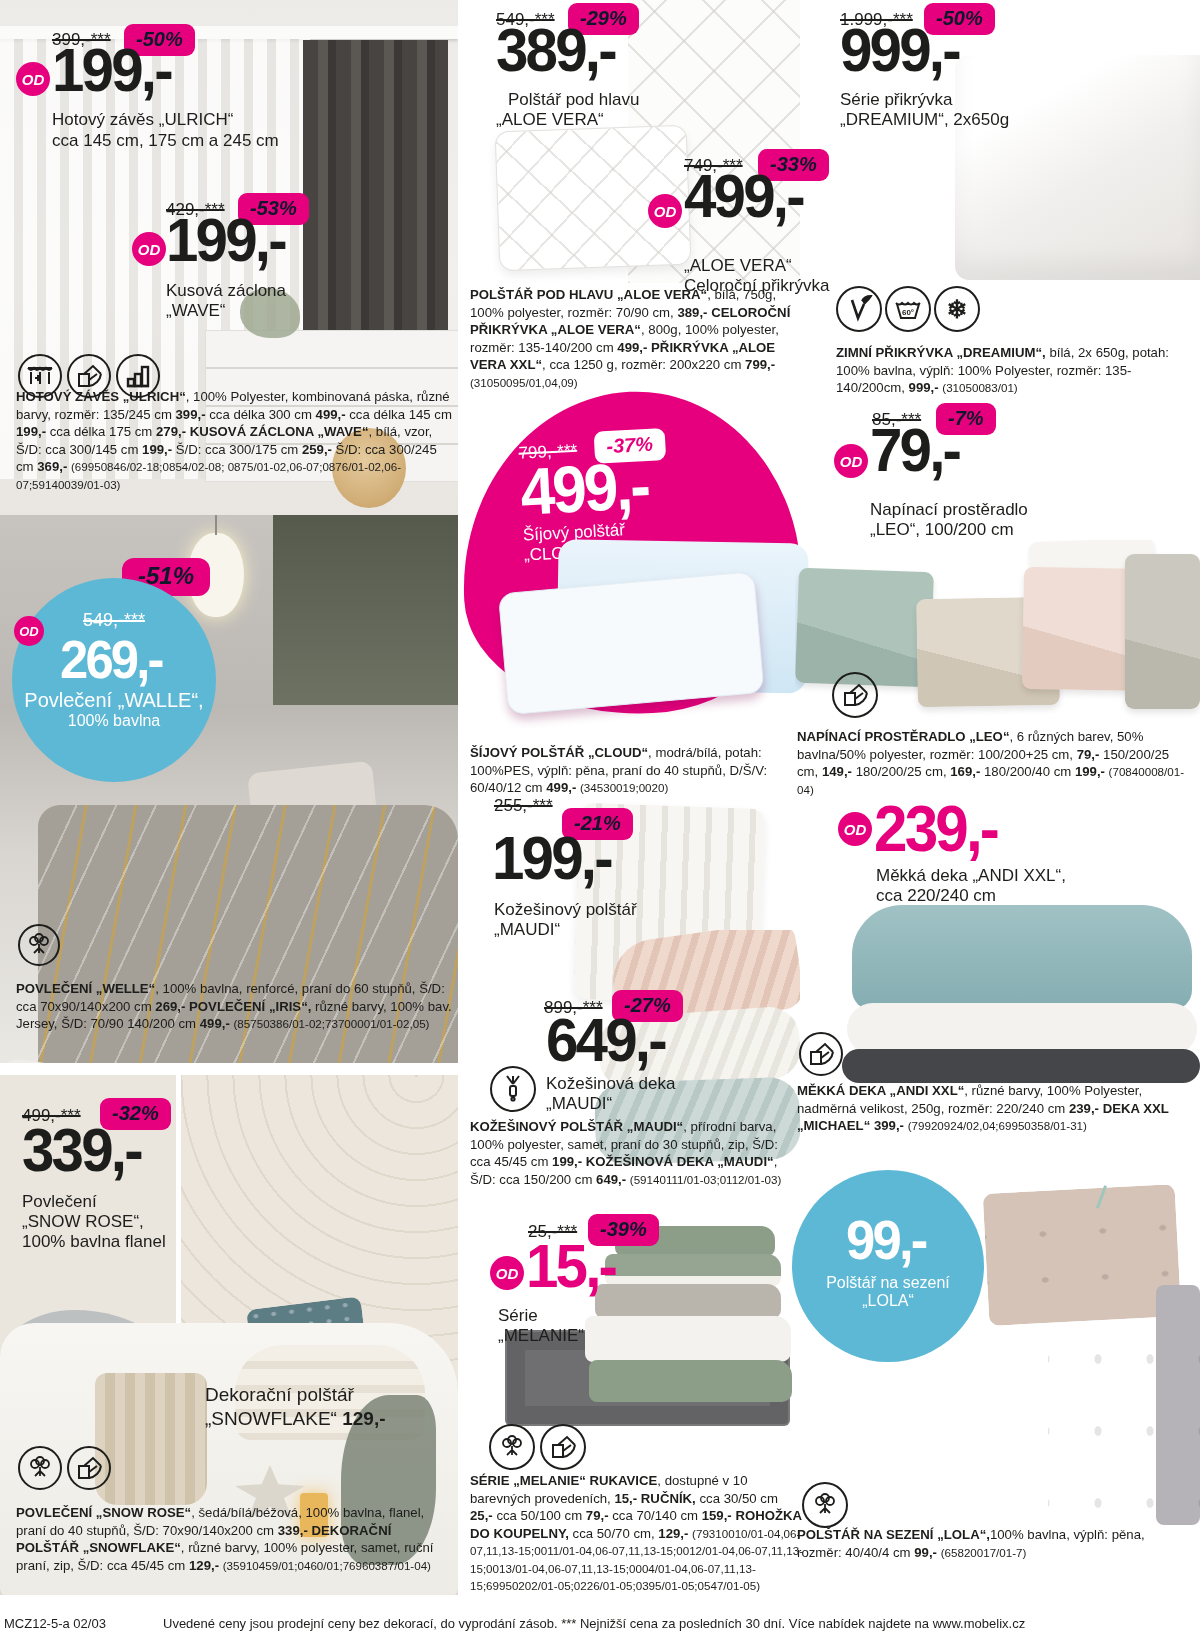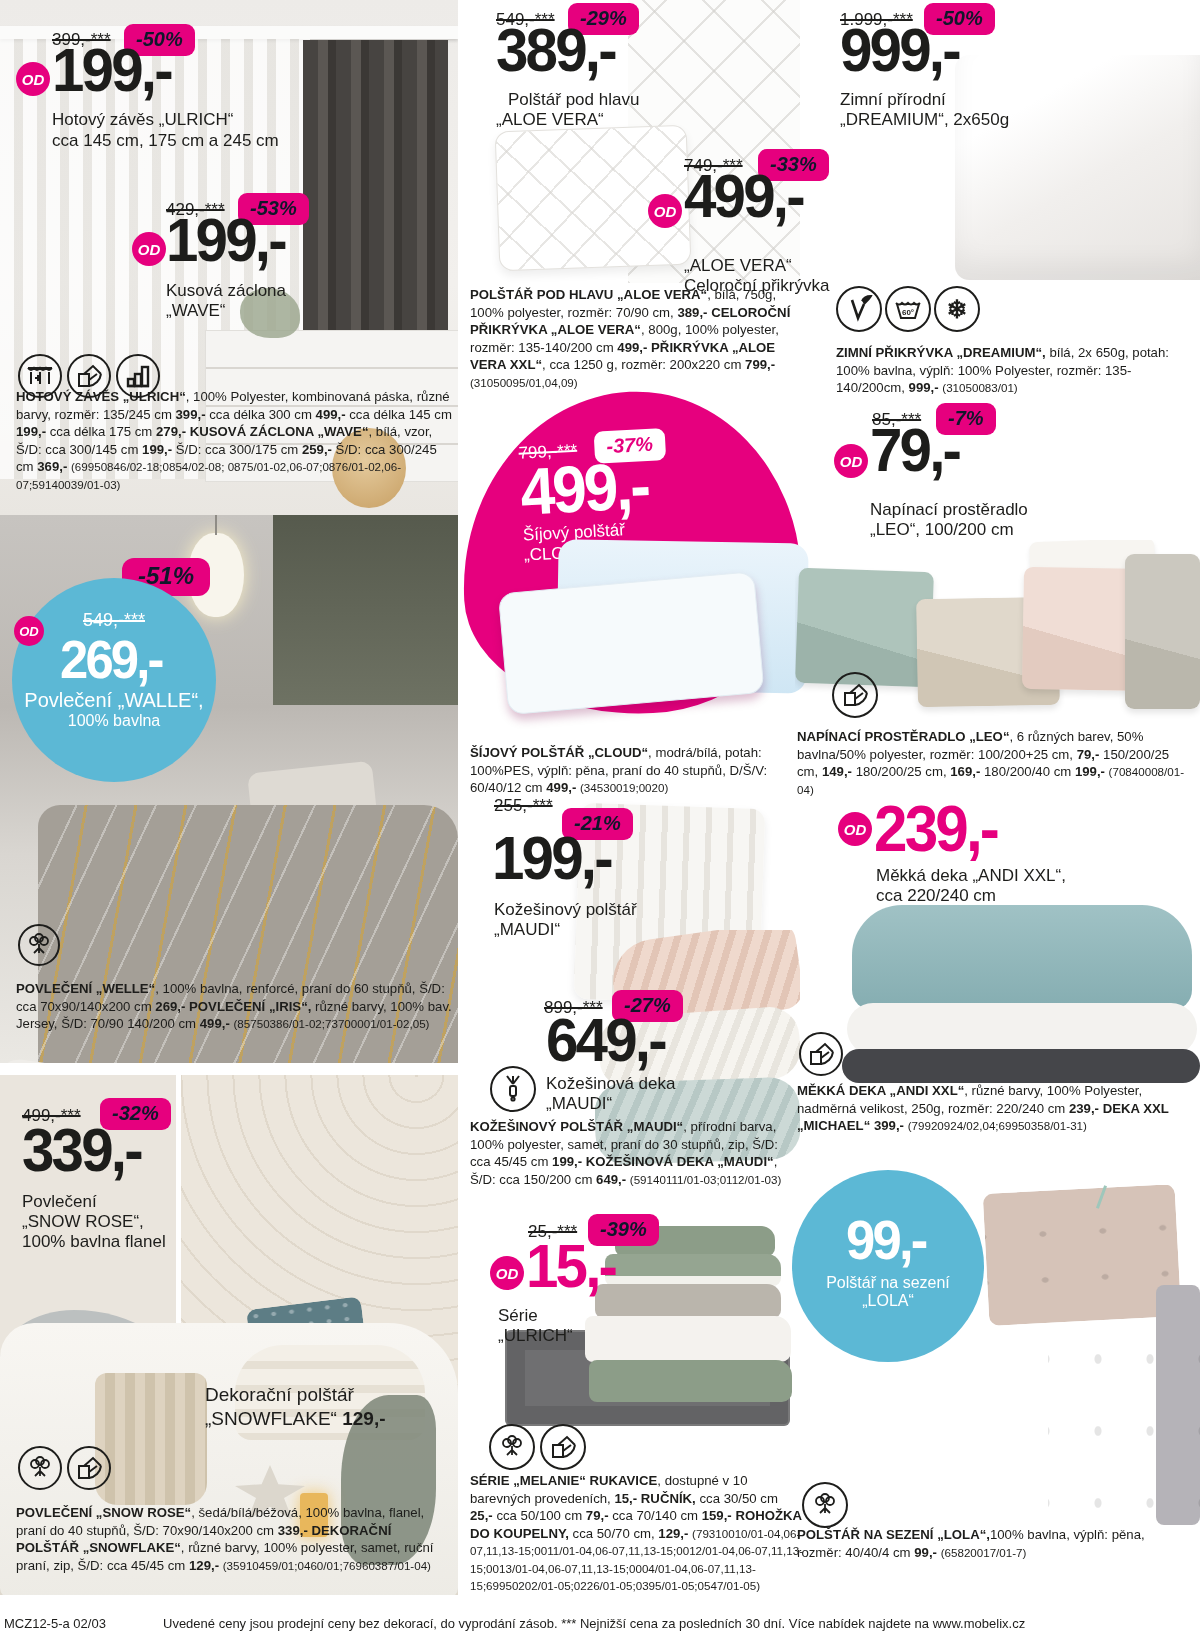"Zimní přírodní" div.abs { text: Zimní přírodní -> Série přikrývka }
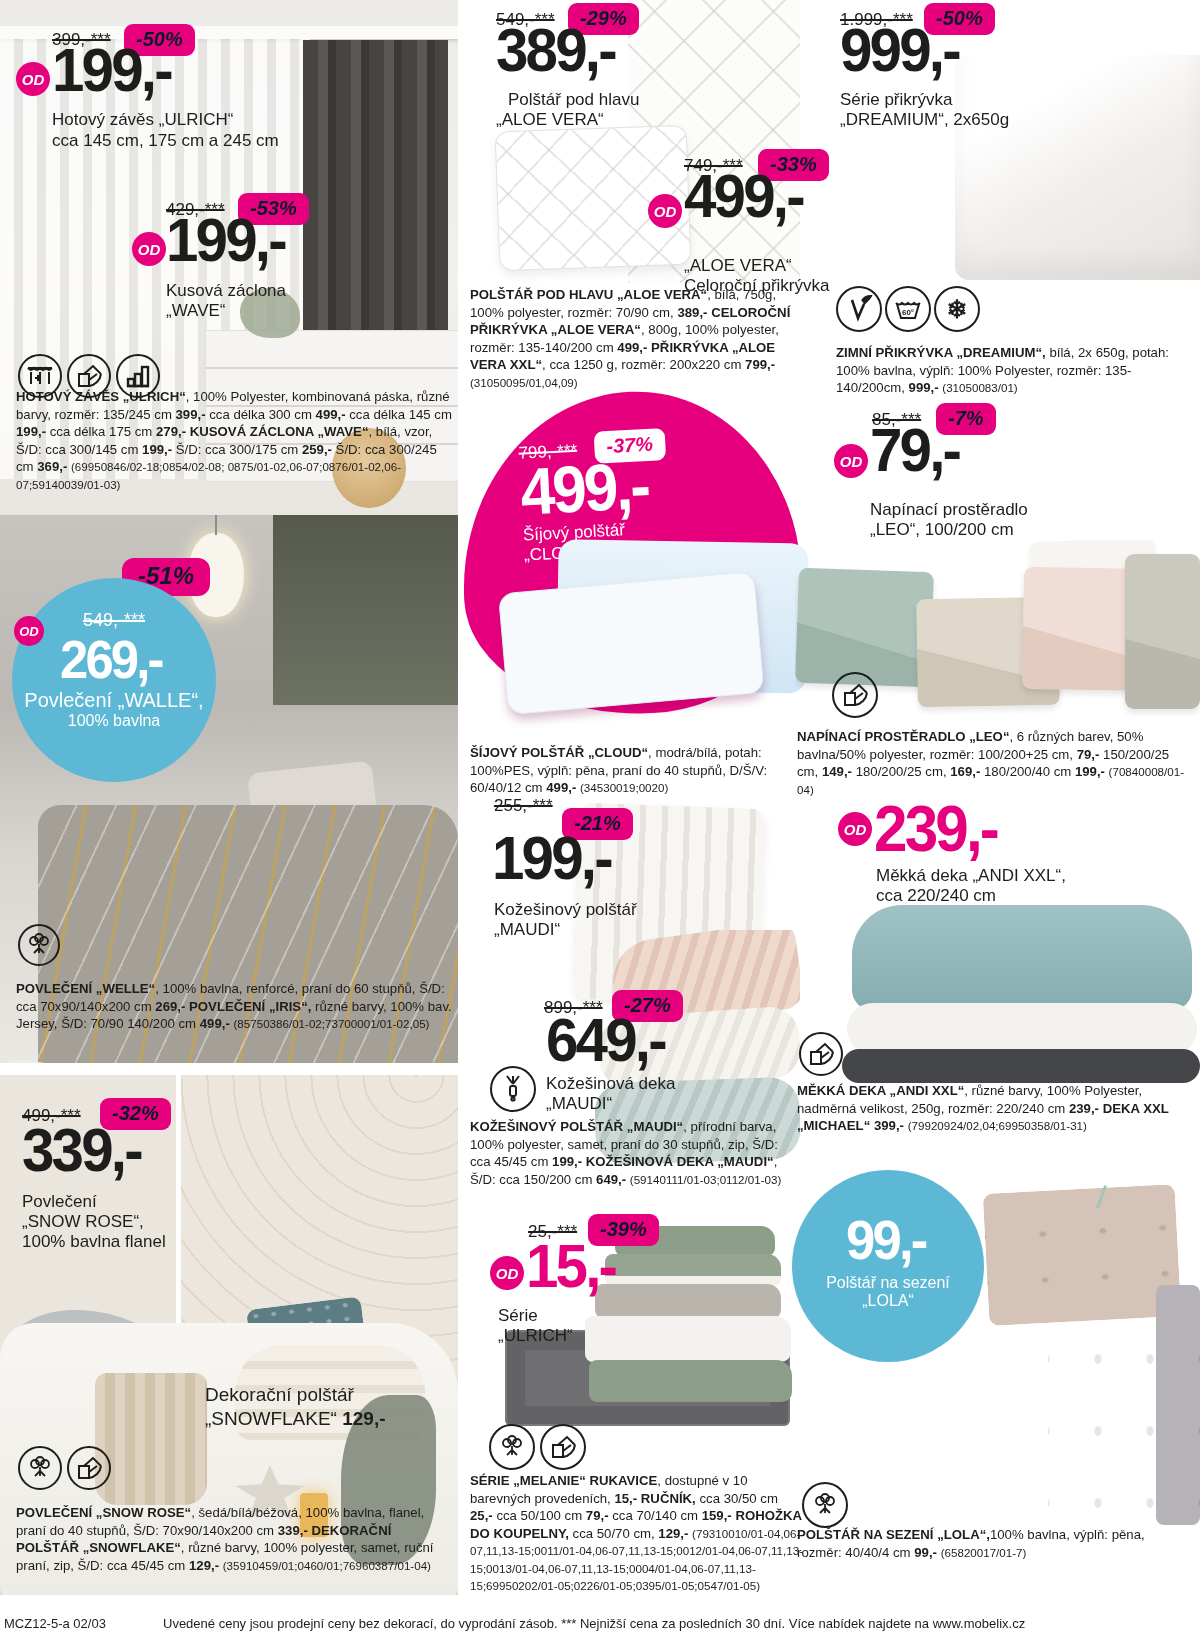"„ULRICH“" div.abs { text: ULRICH -> MELANIE }
